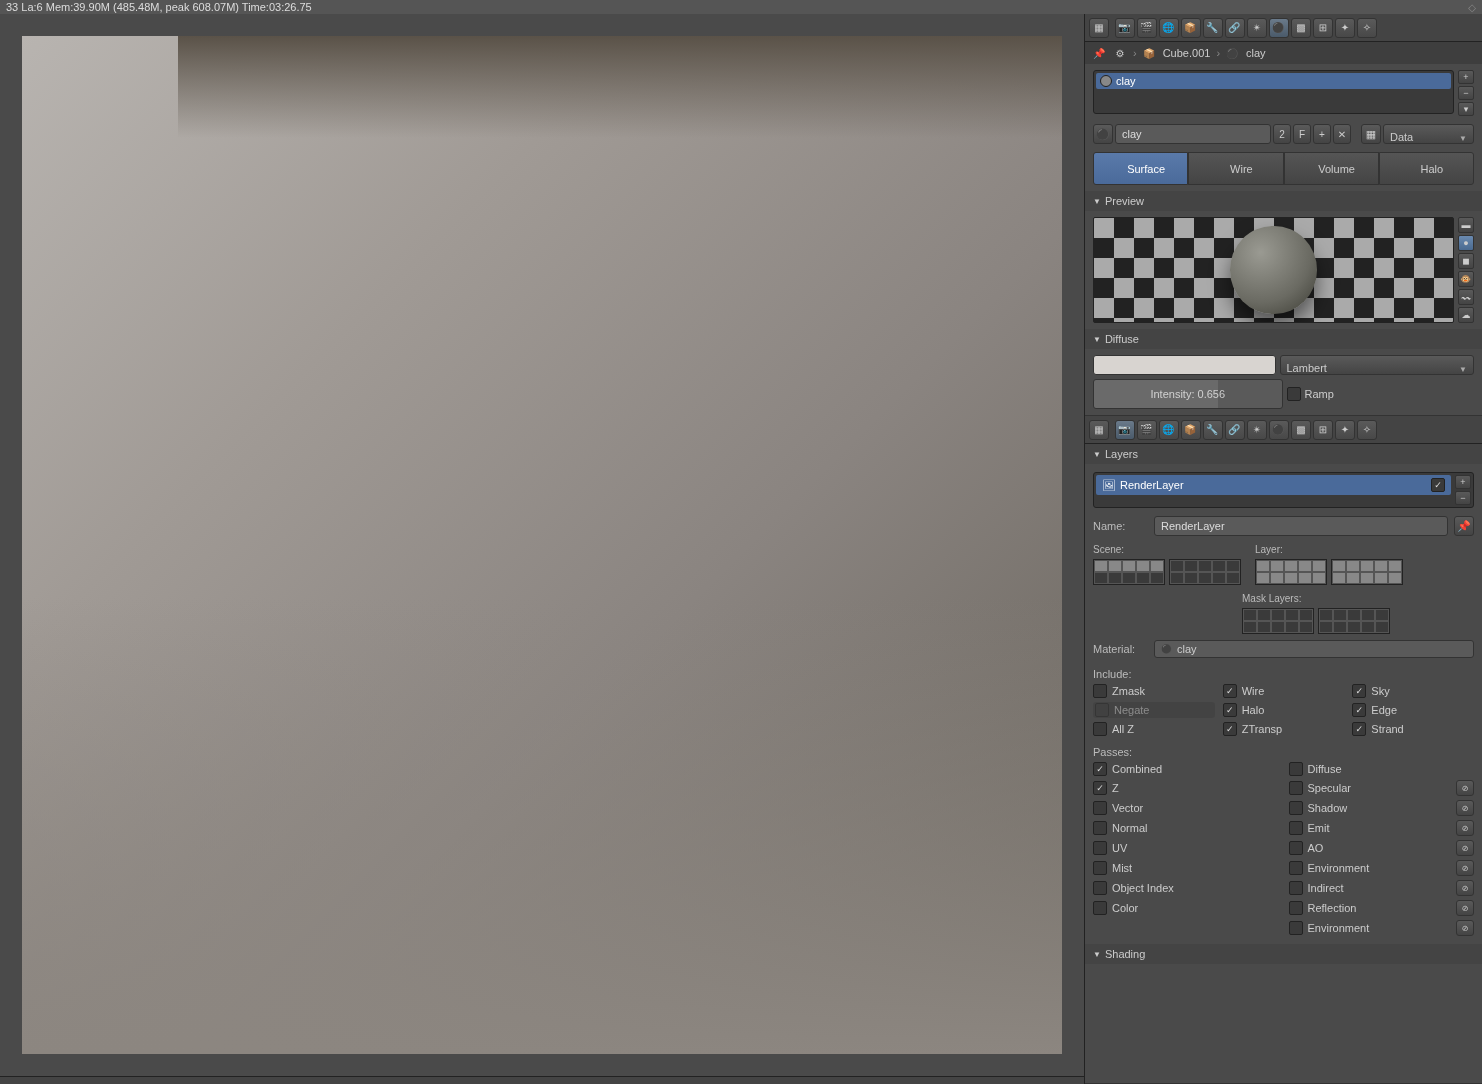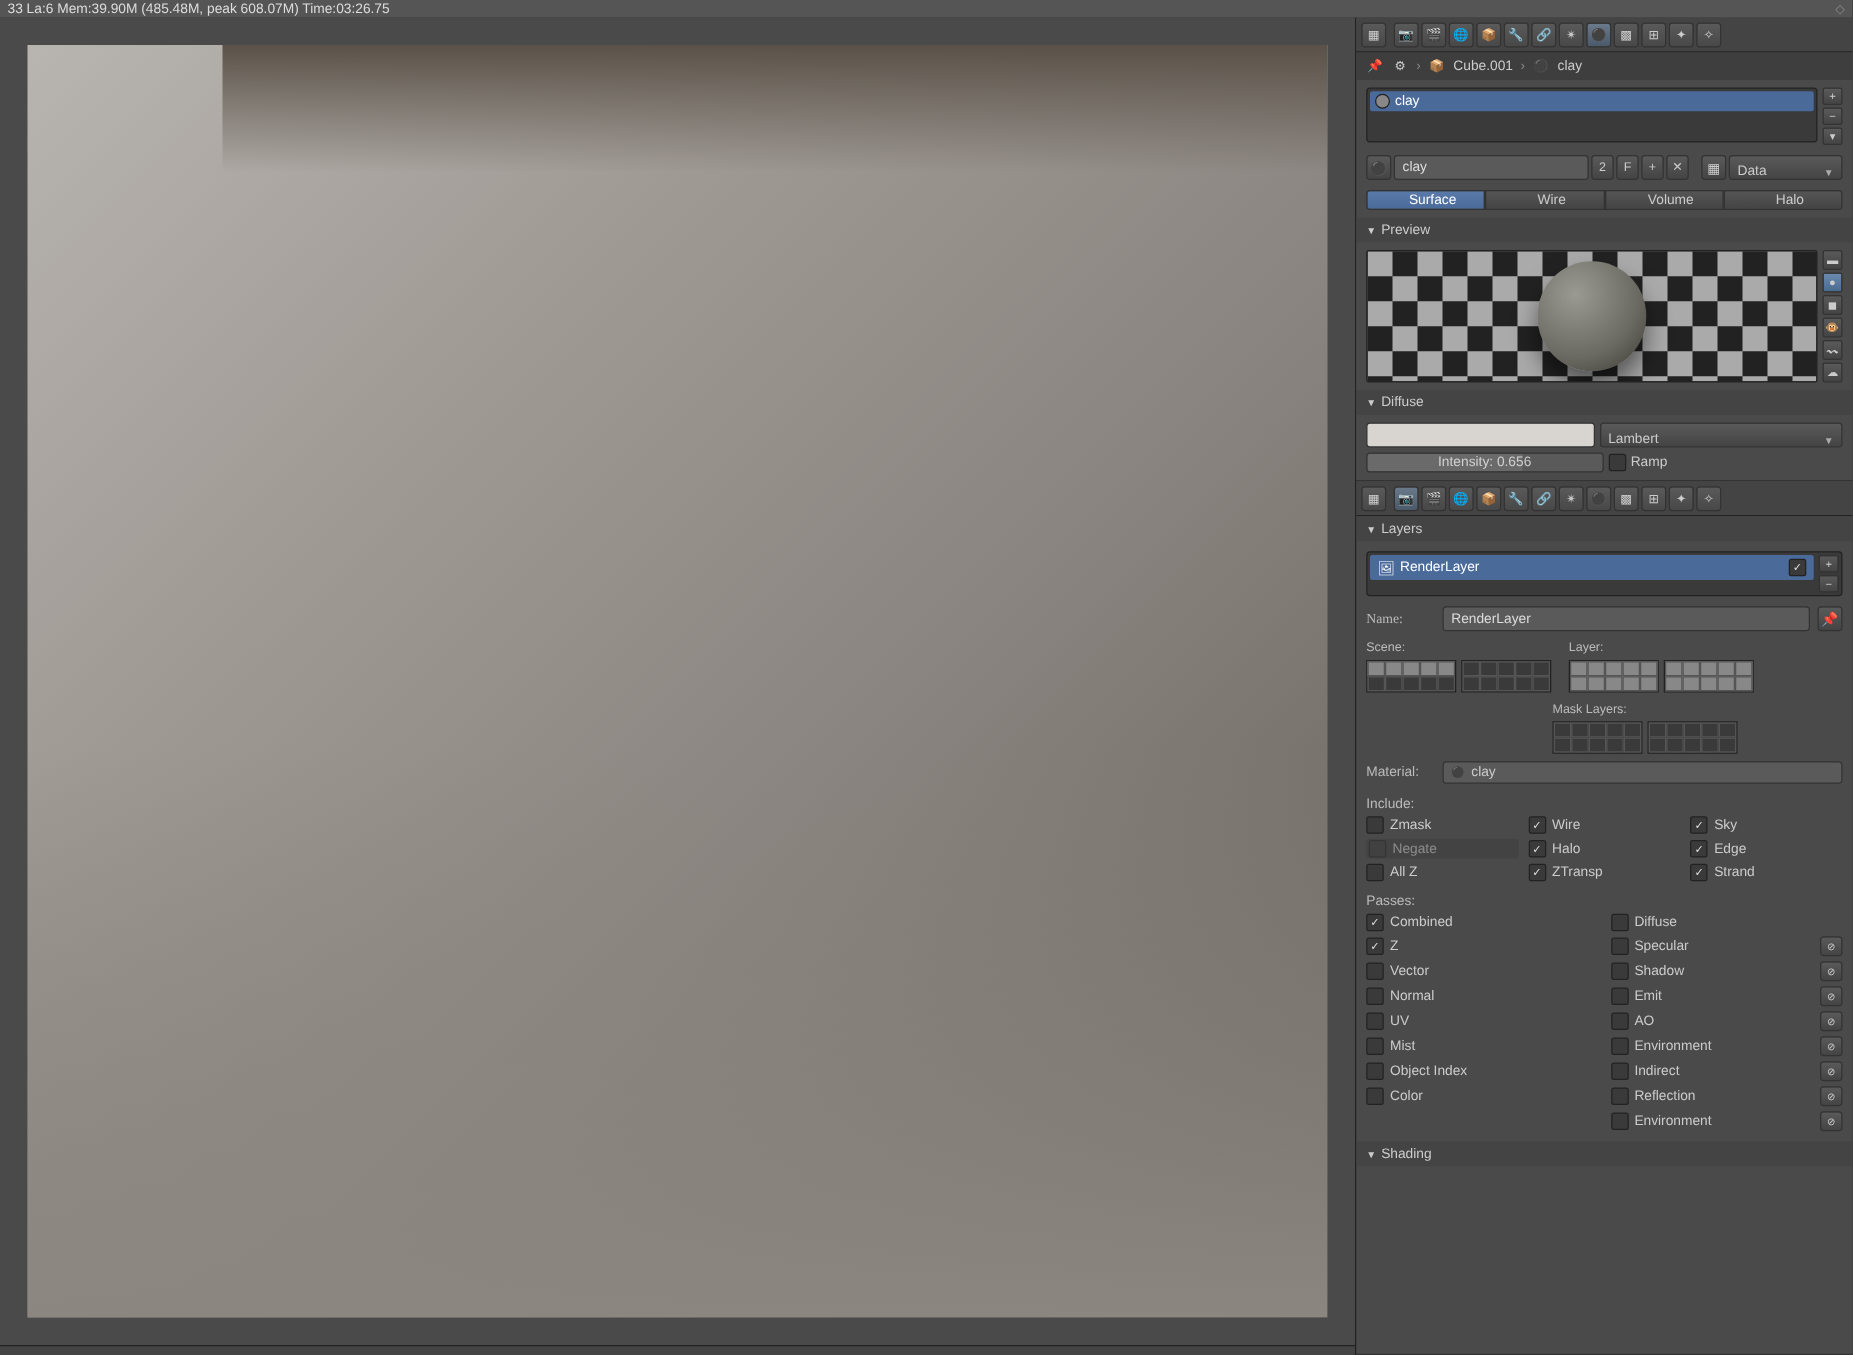"Surface" .type-tab { height: 16px -> 33px }
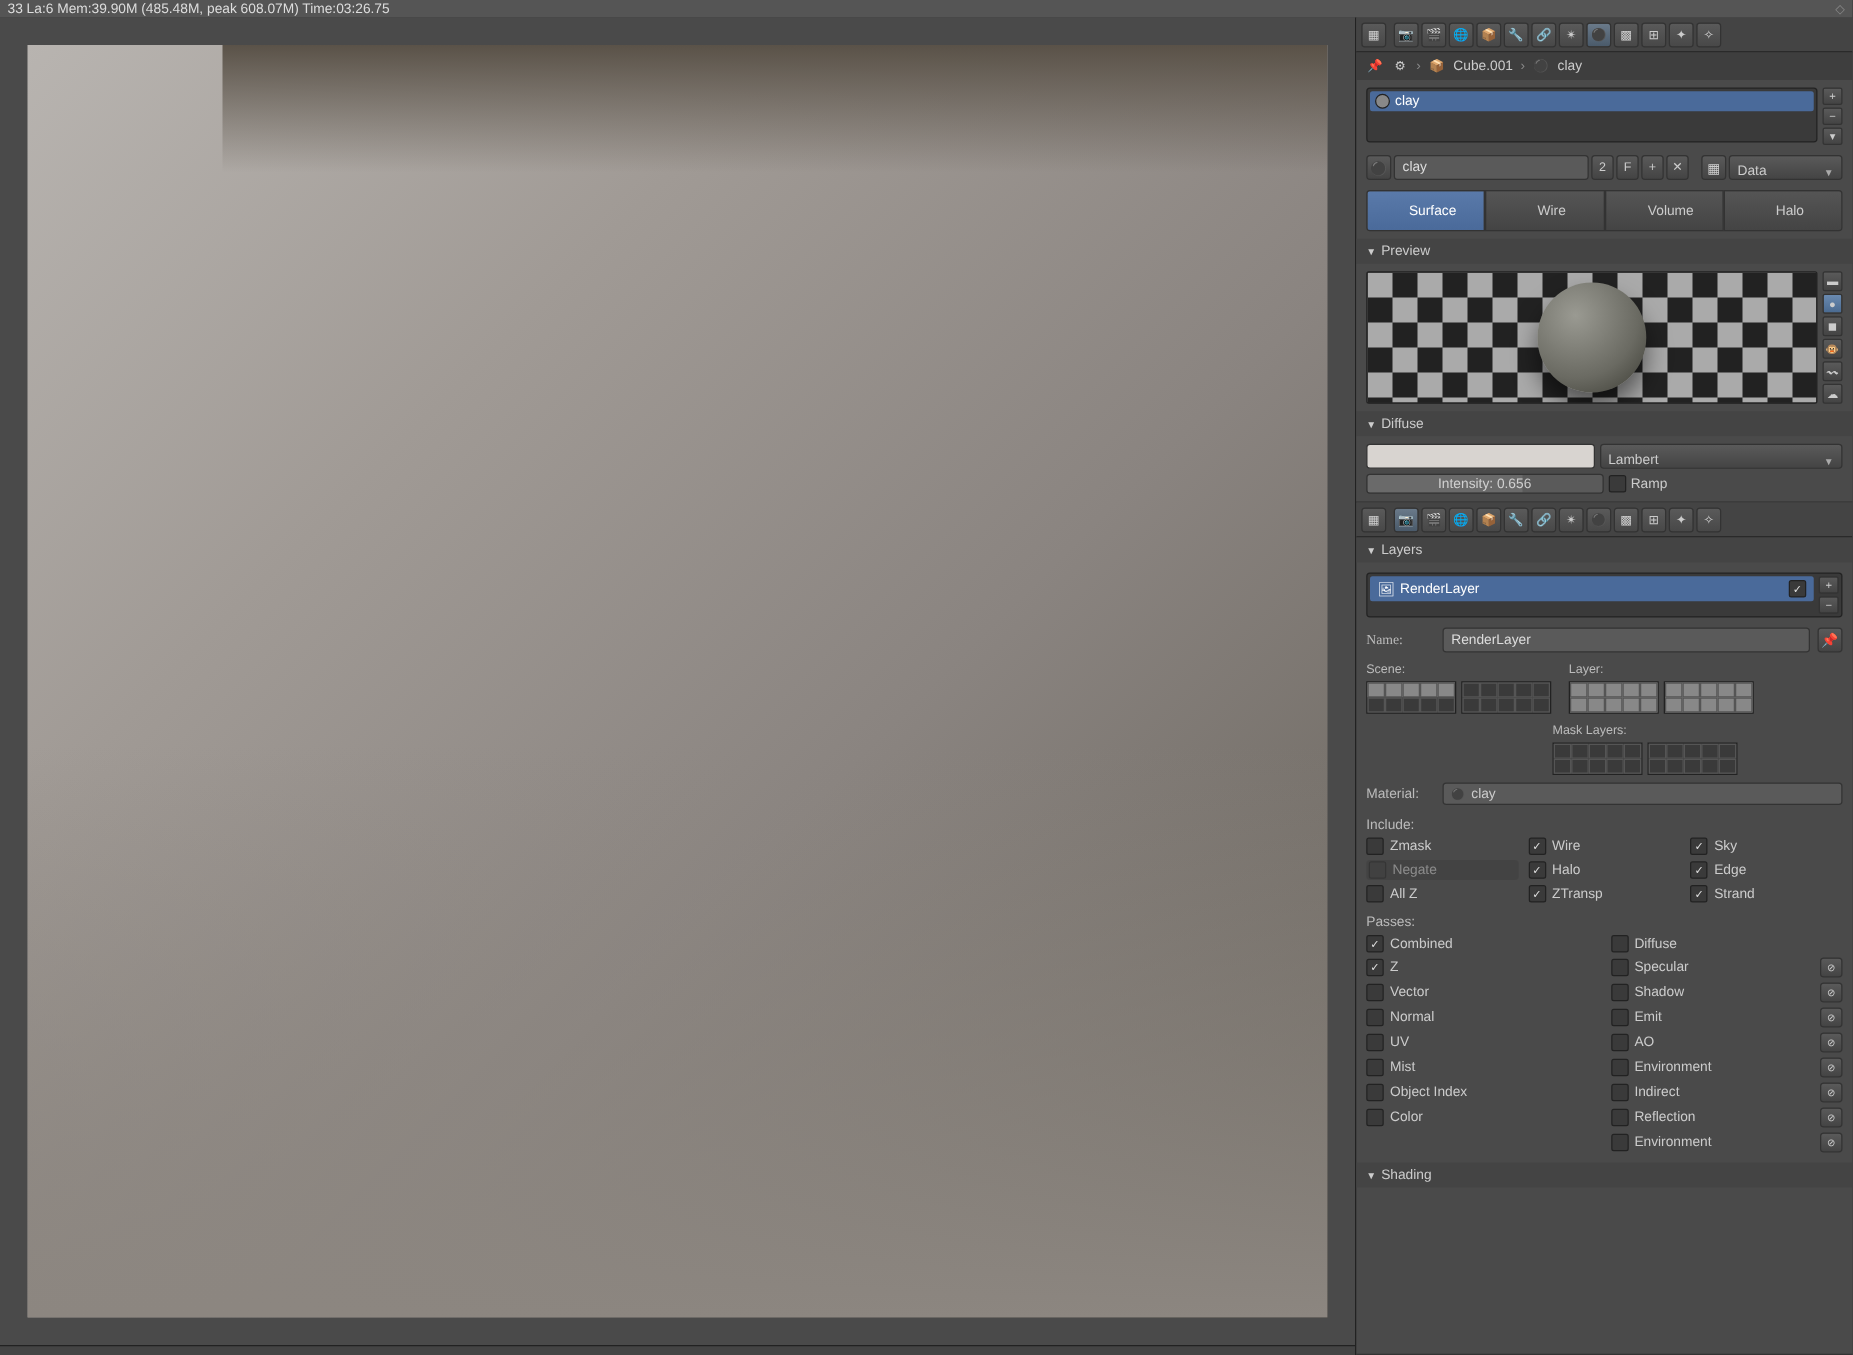"Intensity: 0.656" .slider { height: 16px -> 30px }
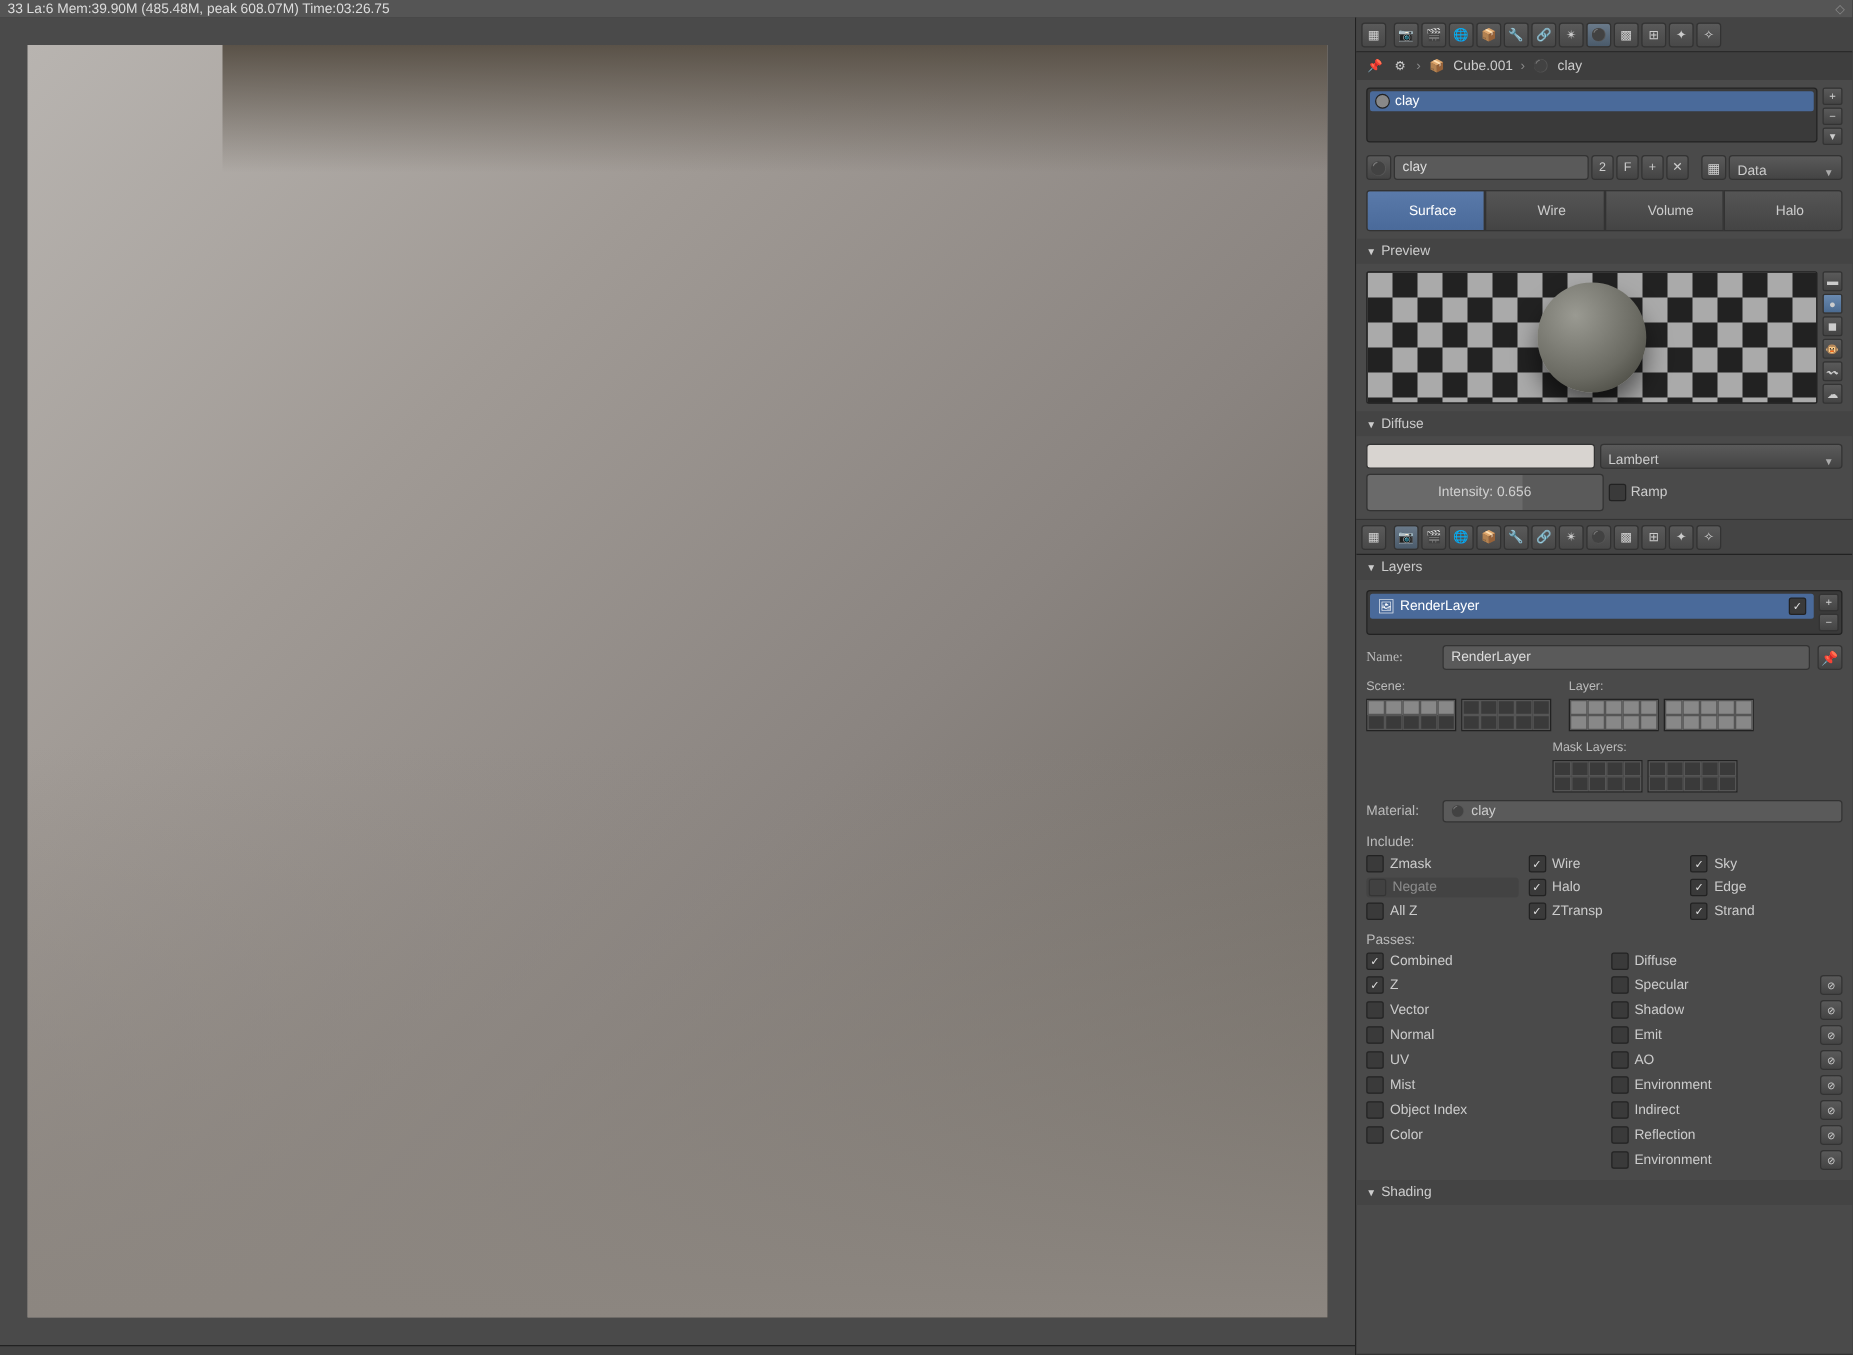"Name:" .rlayer-row .label { font-family: Liberation Serif, serif -> none }
